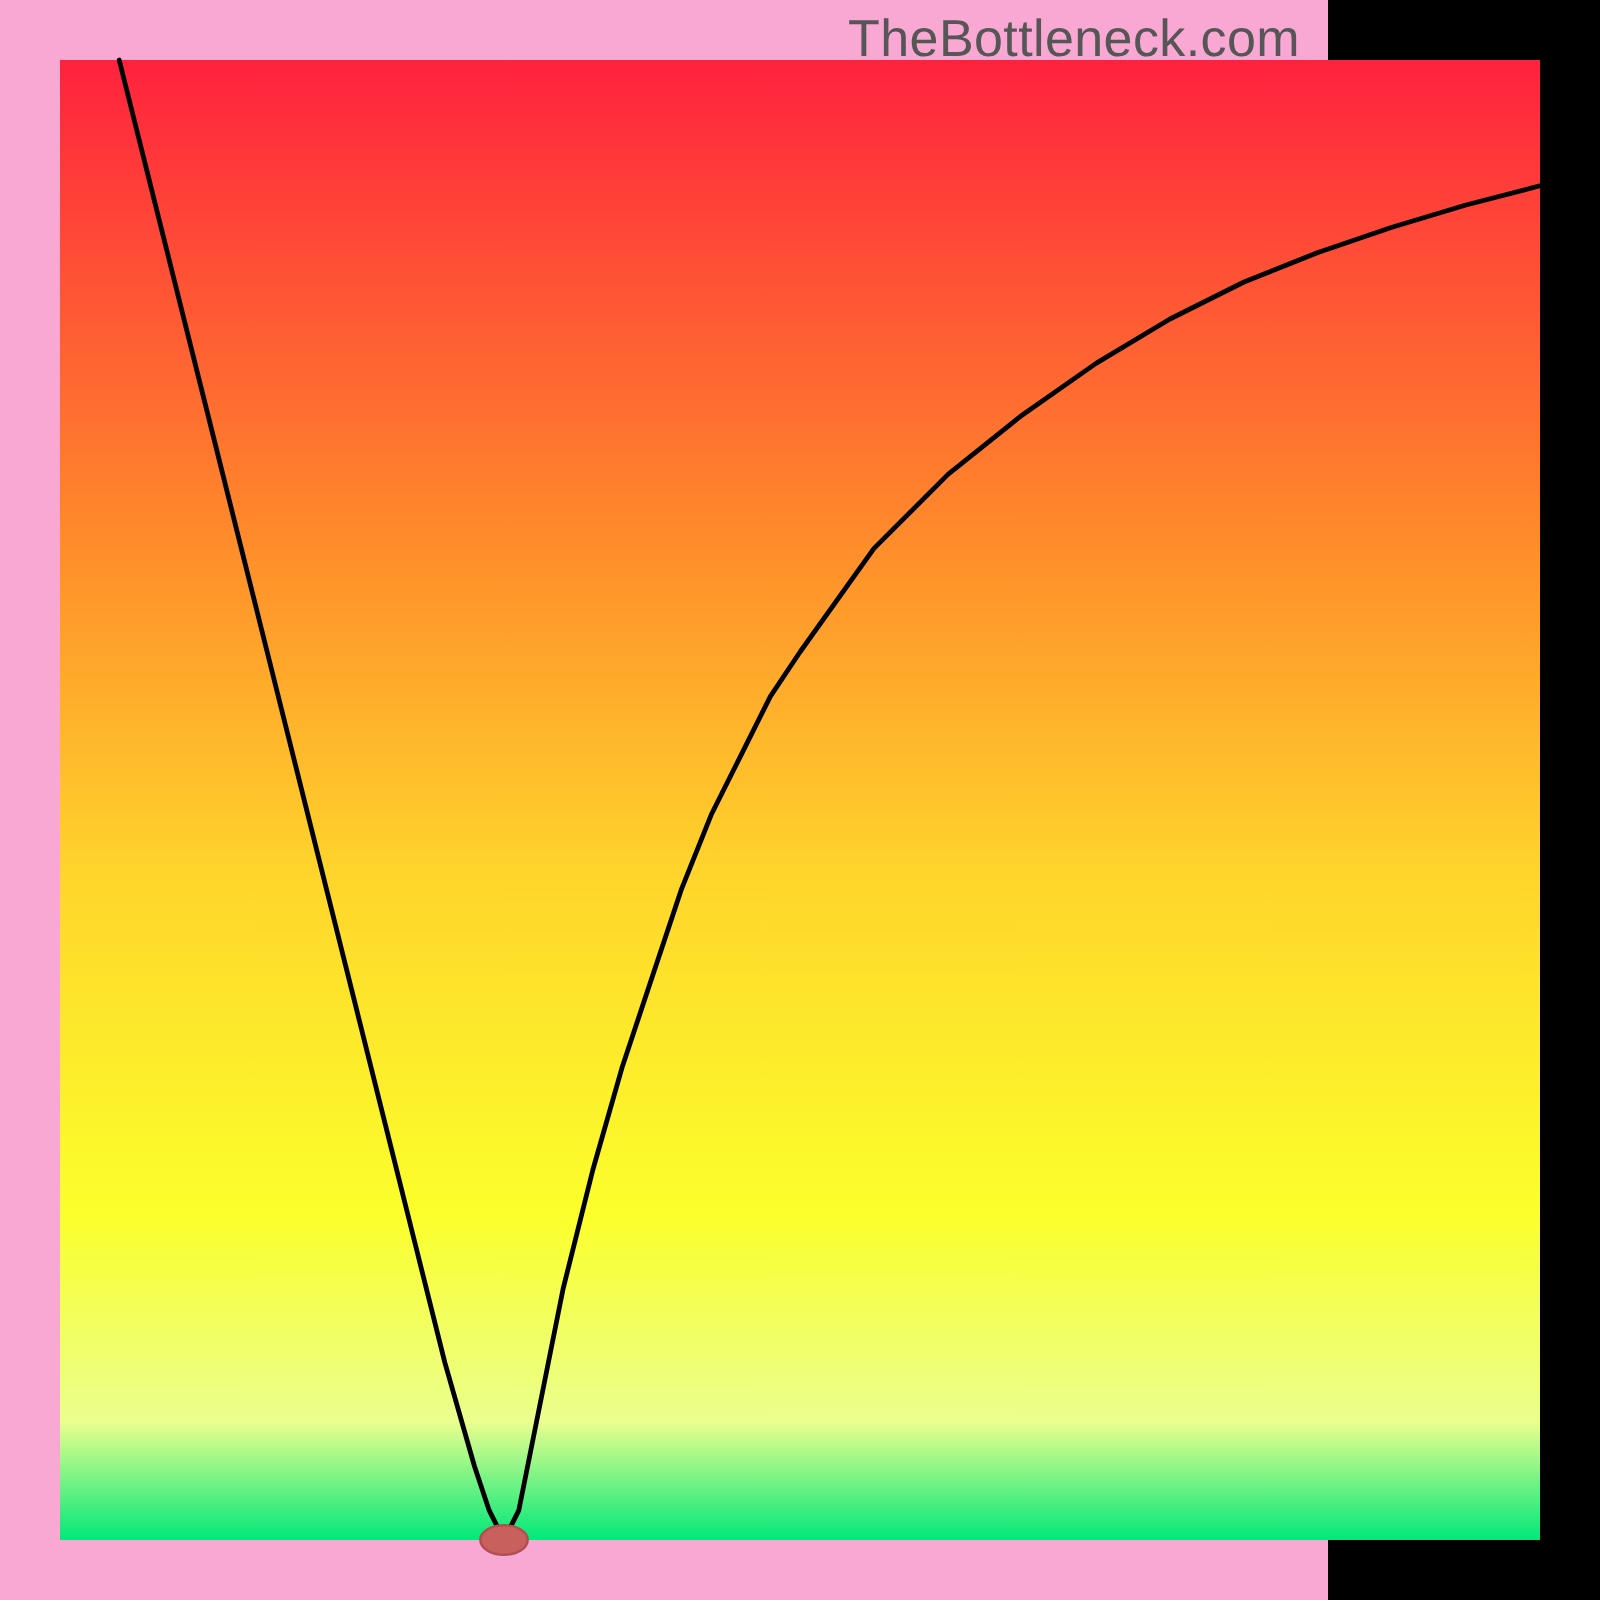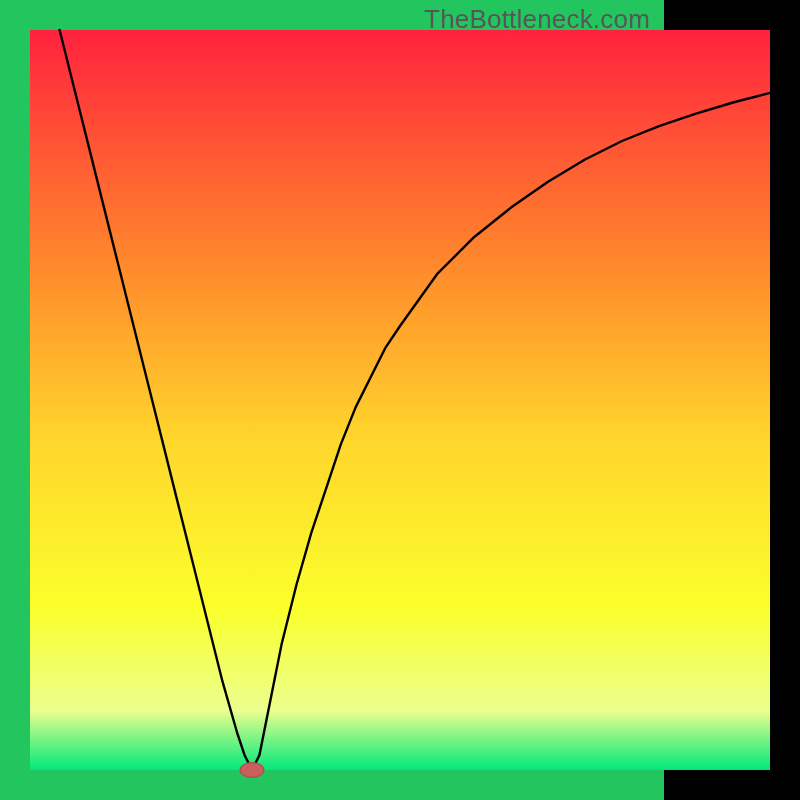"TheBottleneck.com" .frame { background: #22c55e -> #f9a8d4 }
